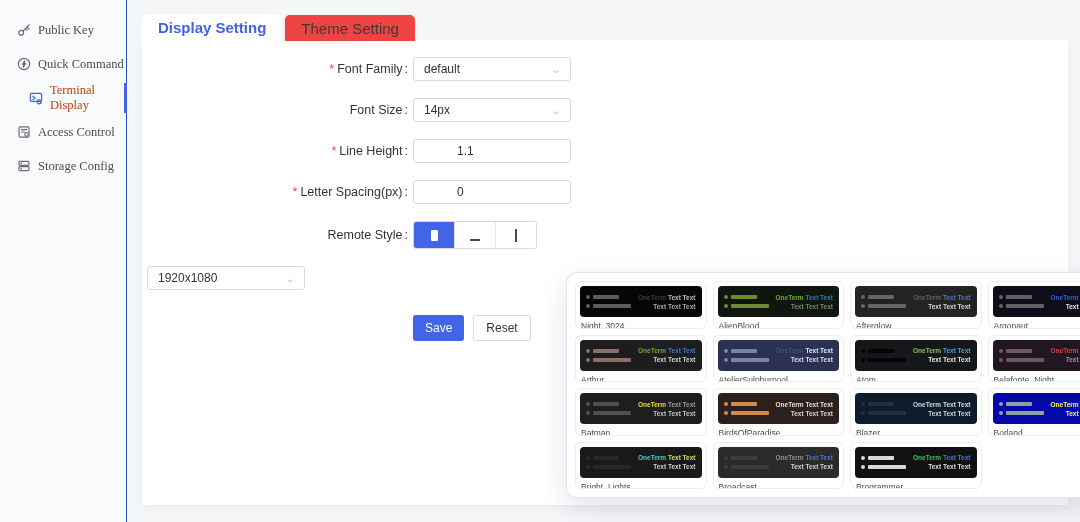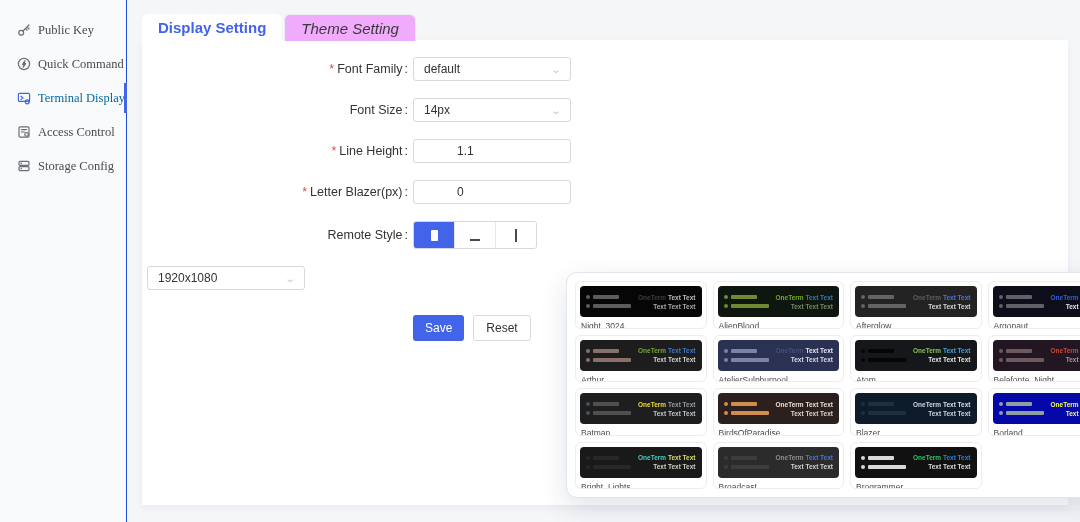"Theme Setting" .tab.inactive { background: #f0abfc -> #ef4444; font-style: italic -> none }
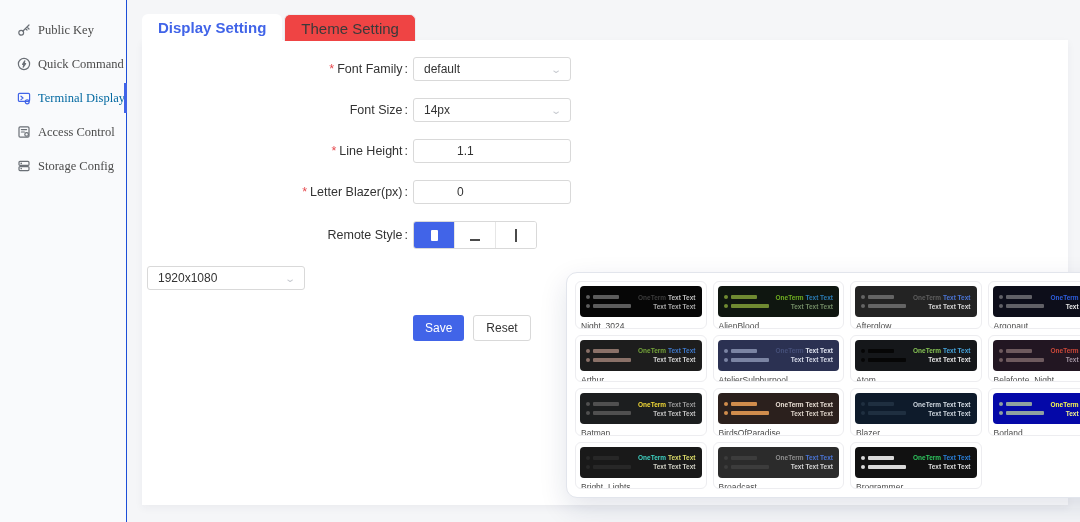"Terminal Display" .side-item.active { color: #0369a1 -> #c2410c; margin-left: none -> 12px }
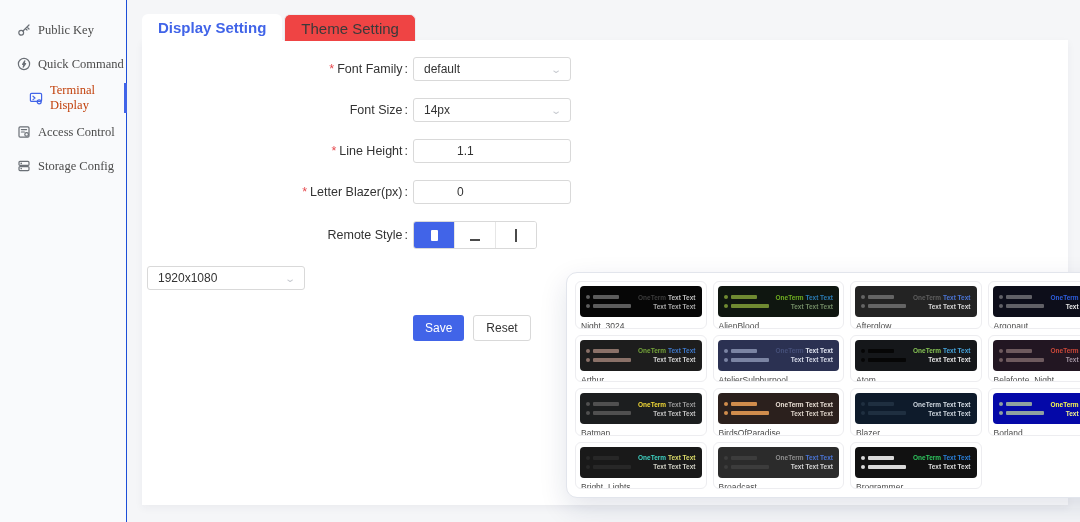"Letter Blazer(px)" span { text: Blazer -> Spacing }
